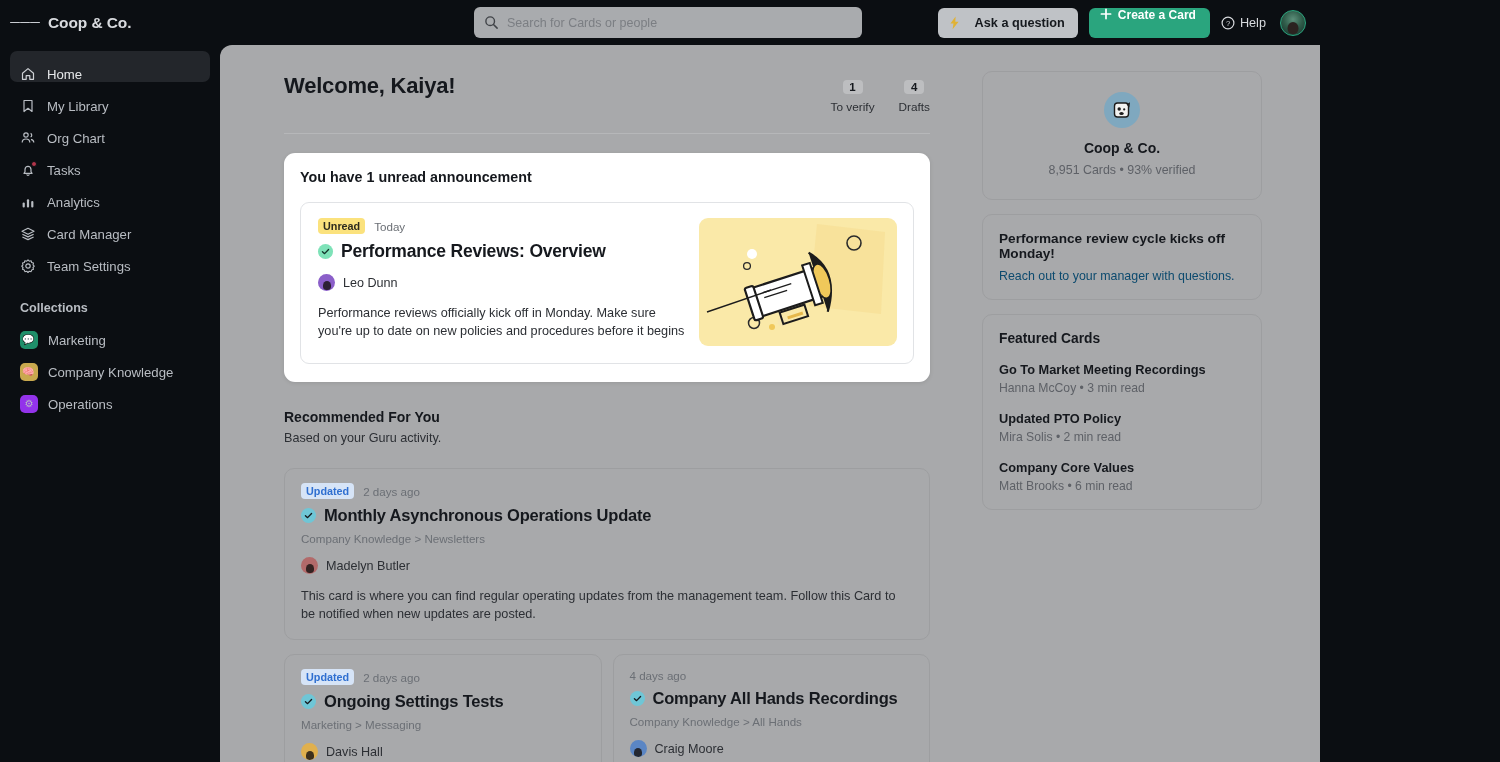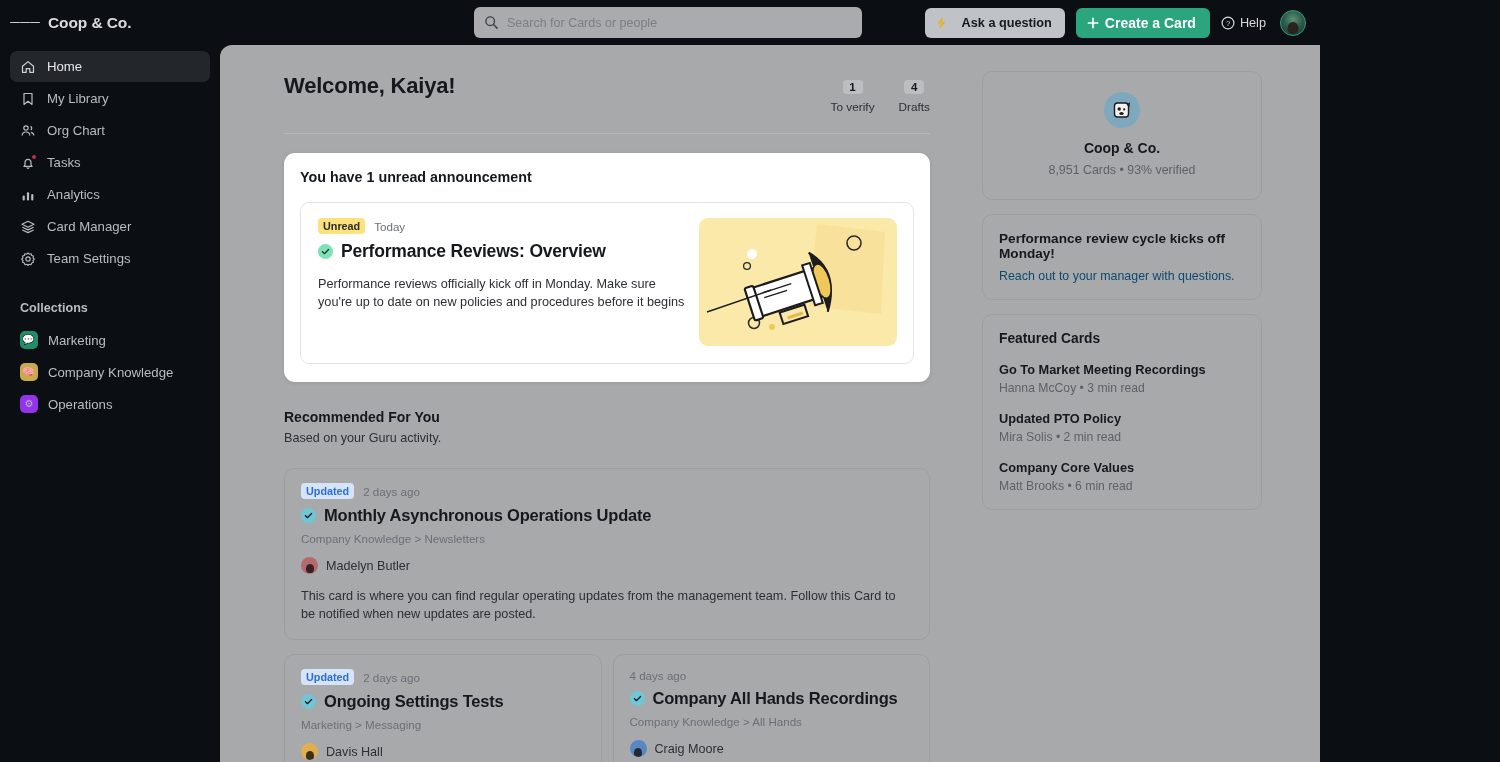"Create a Card" .btn-create { align-items: center -> none; font-size: 14px -> 12px }
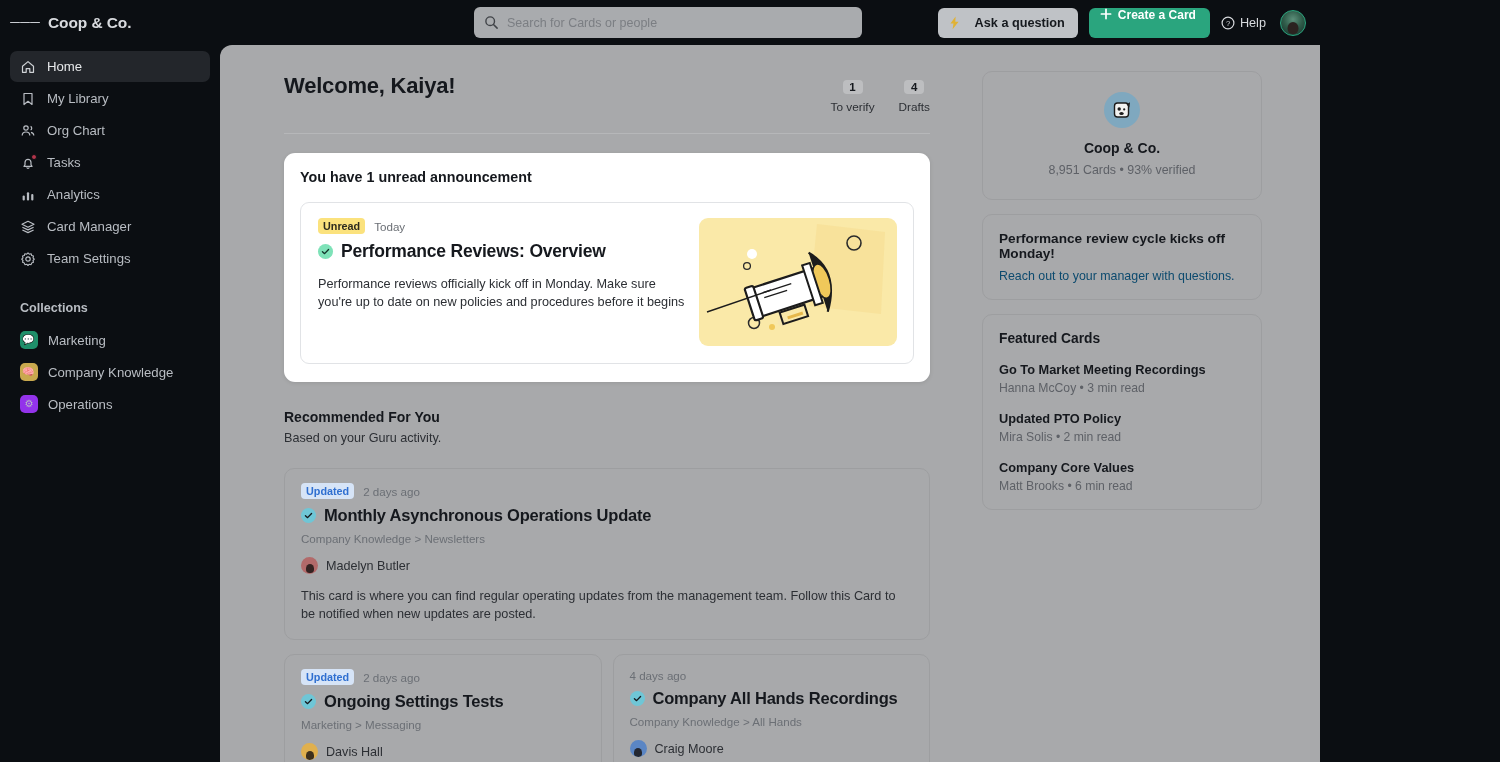"Home" .nav-item { align-items: center -> flex-end }
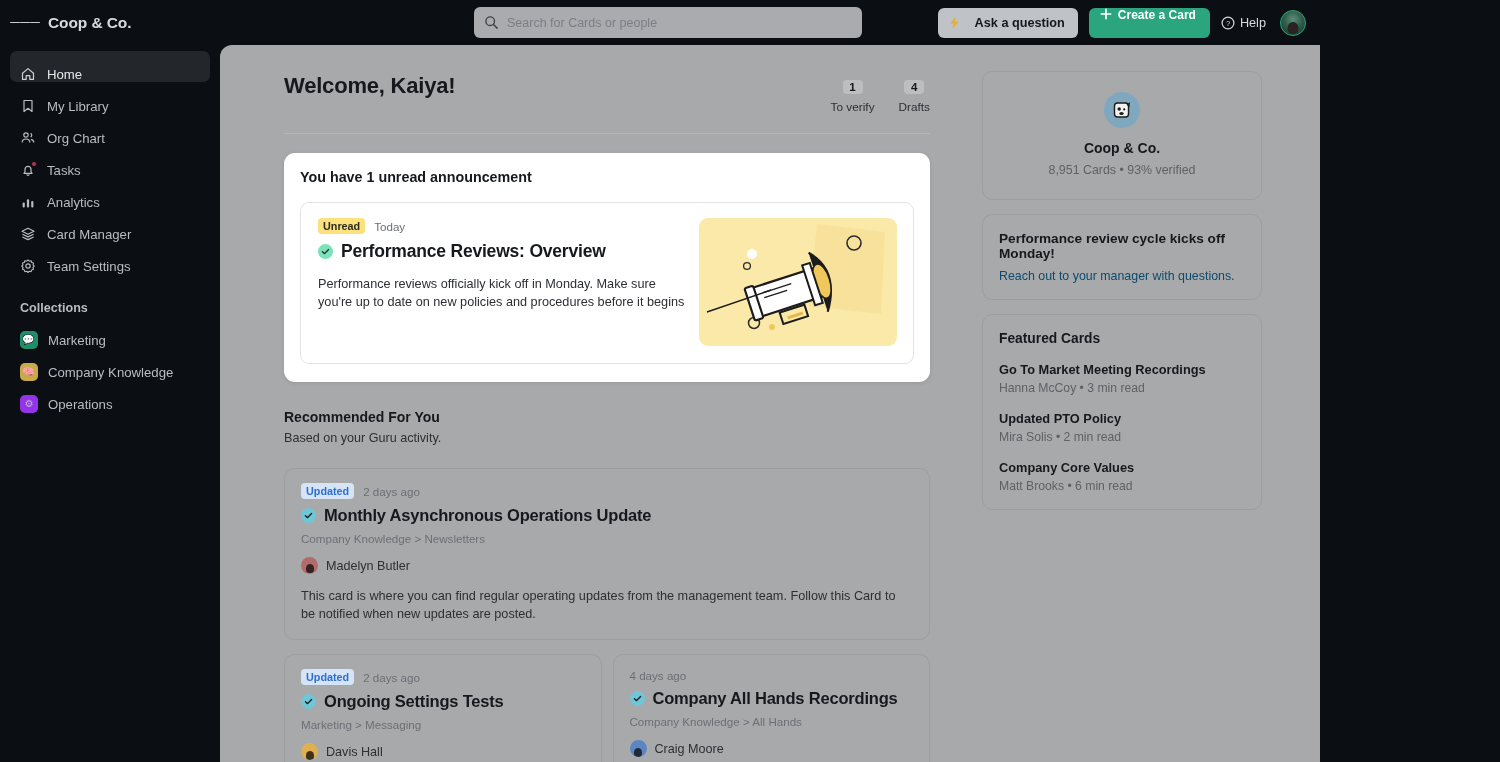"Leo Dunn" div.author-row { html: none -> <div> <span></span> <span>Leo Dunn</span> </div> }
